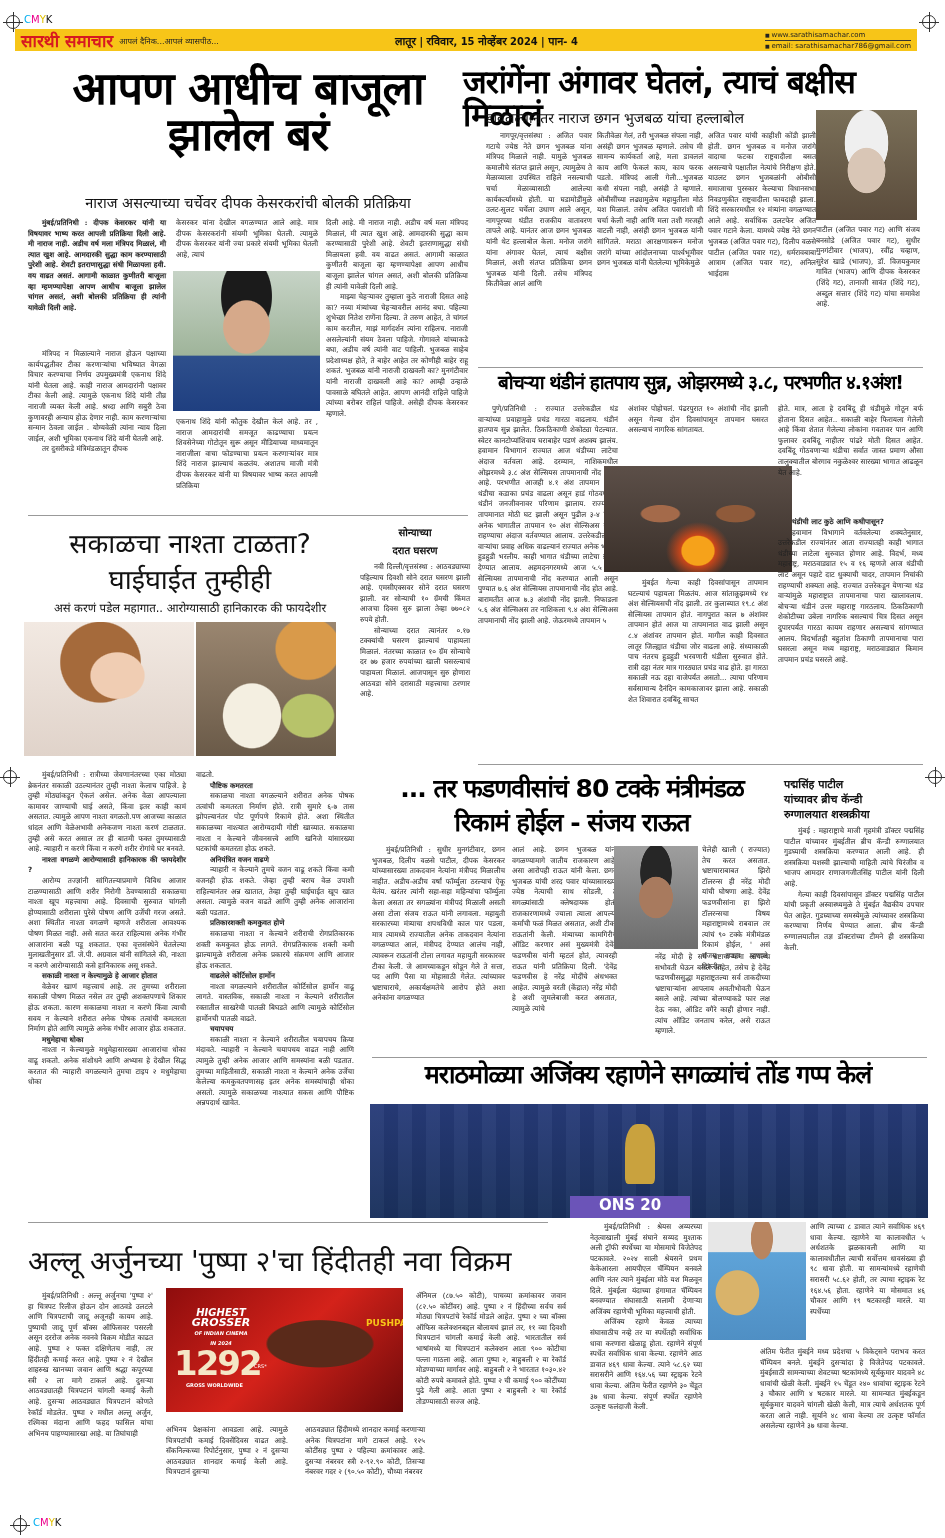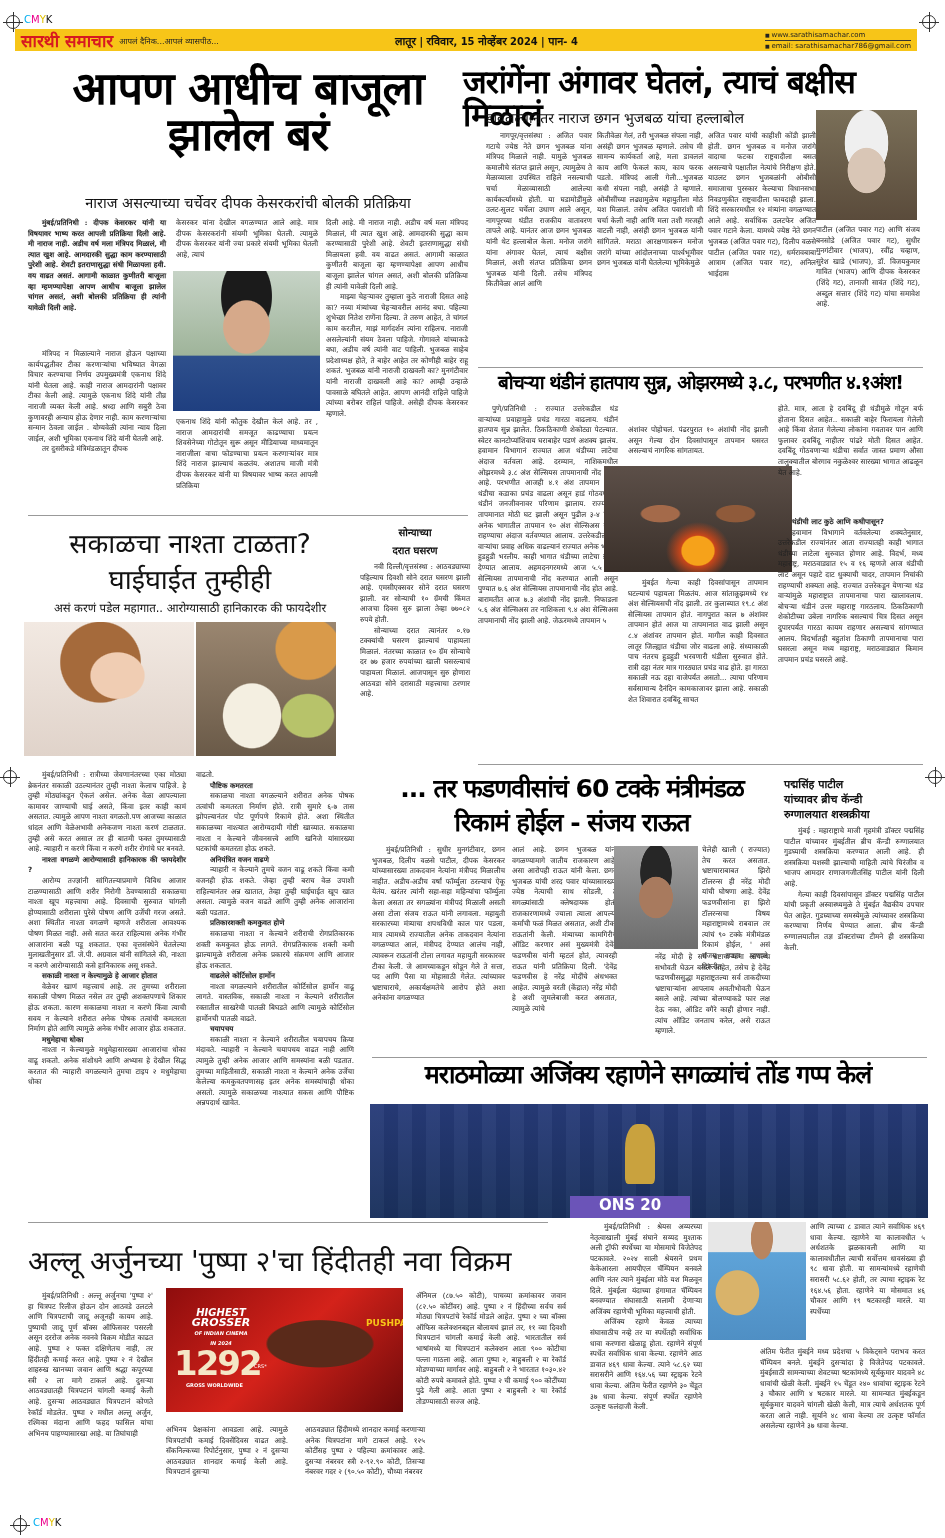"अंशांवर पोहोचलं. पंढरपुरात १० अंशांची" div.abs { margin-top: 21px -> none }
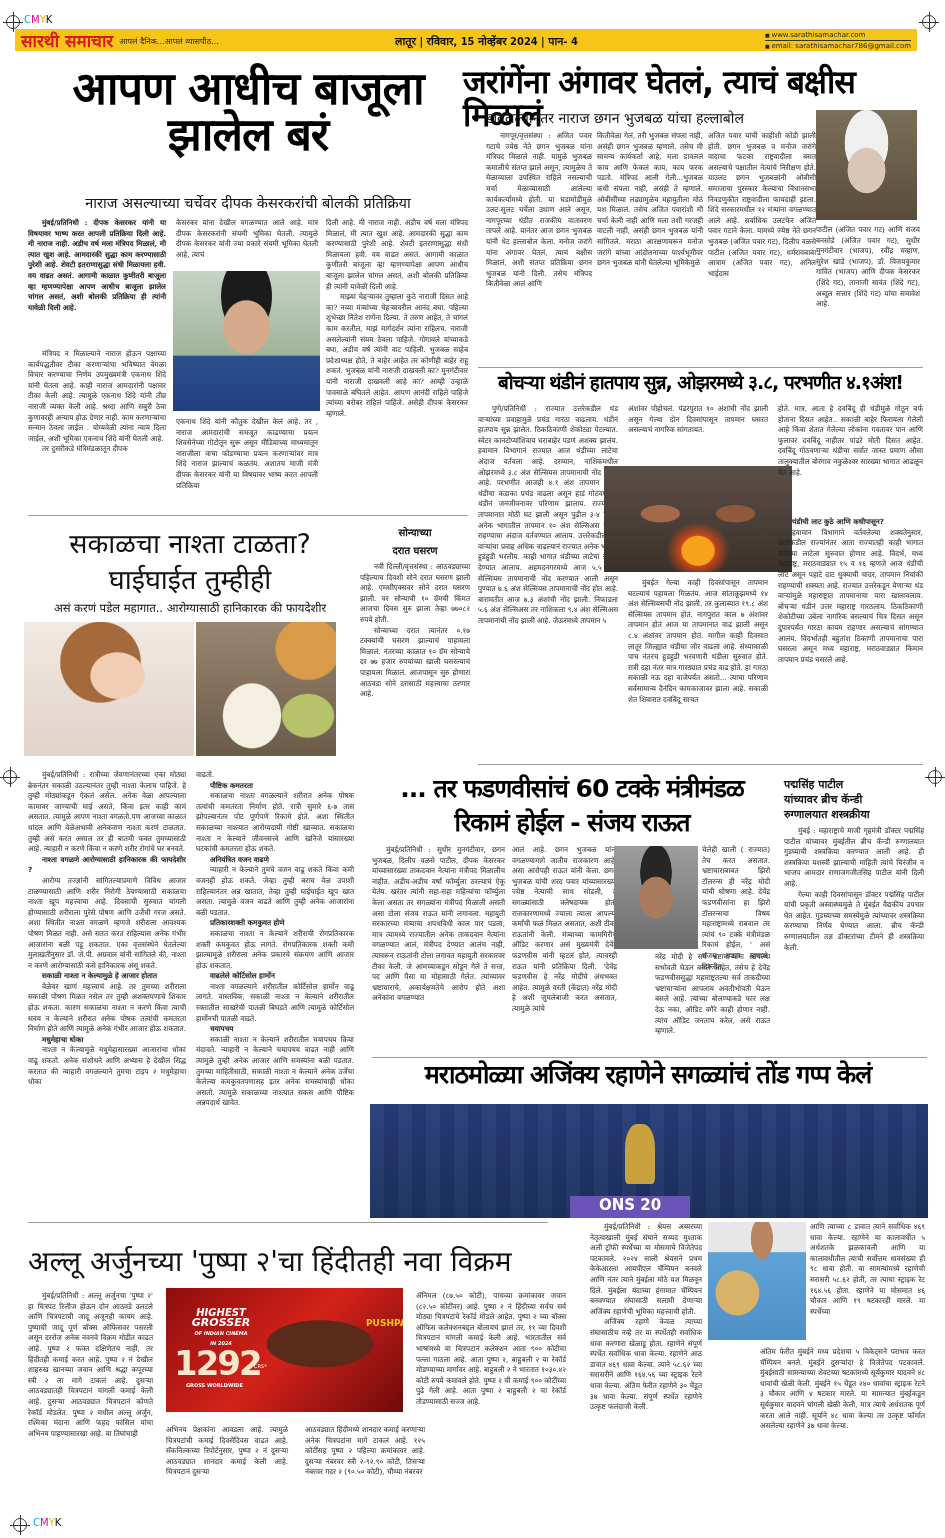"... तर फडणवीसांचं 60 टक्के" div { text: 60 -> 80 }
